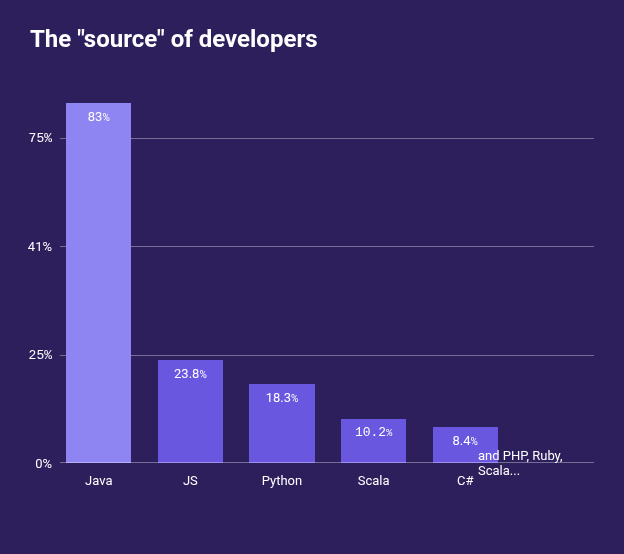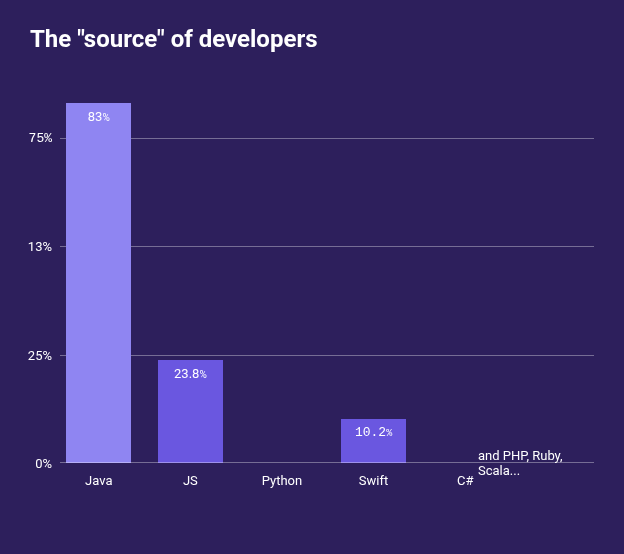"13%" div.y-tick { text: 13% -> 41% }
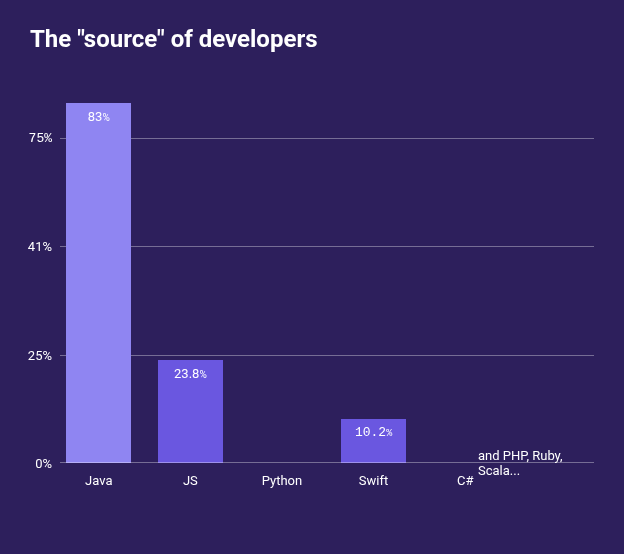"25%" div.y-tick { font-family: none -> Liberation Mono, monospace }
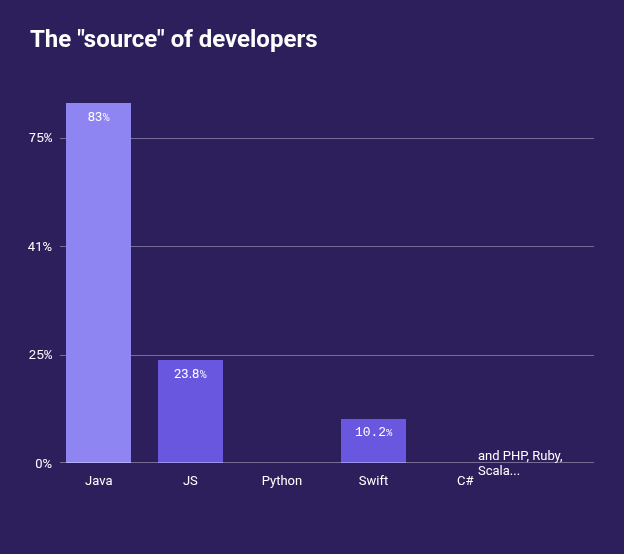"18.3%" div.bar { html: none -> <div> <div><span>18.3</span><span>%</span></div> </div> }
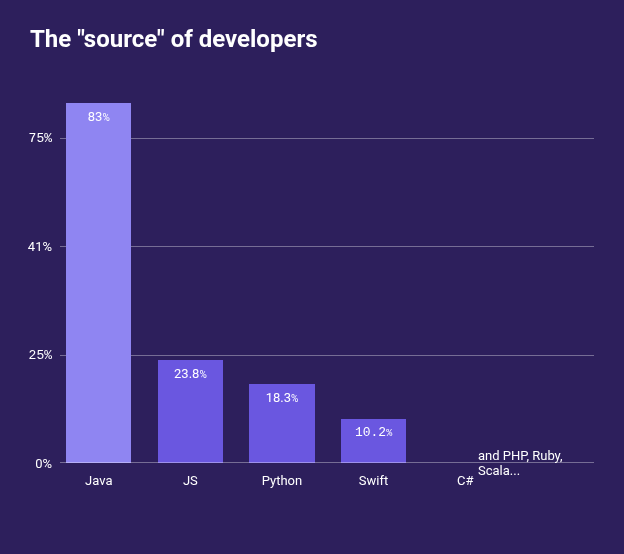"8.4%" div.bar { html: none -> <div> <div><span>8.4</span><span>%</span></div> </div> }
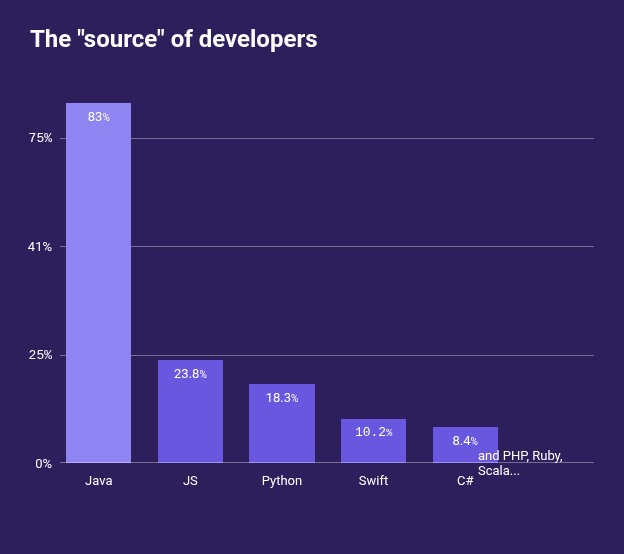"Swift" div.bar-label { text: Swift -> Scala }
